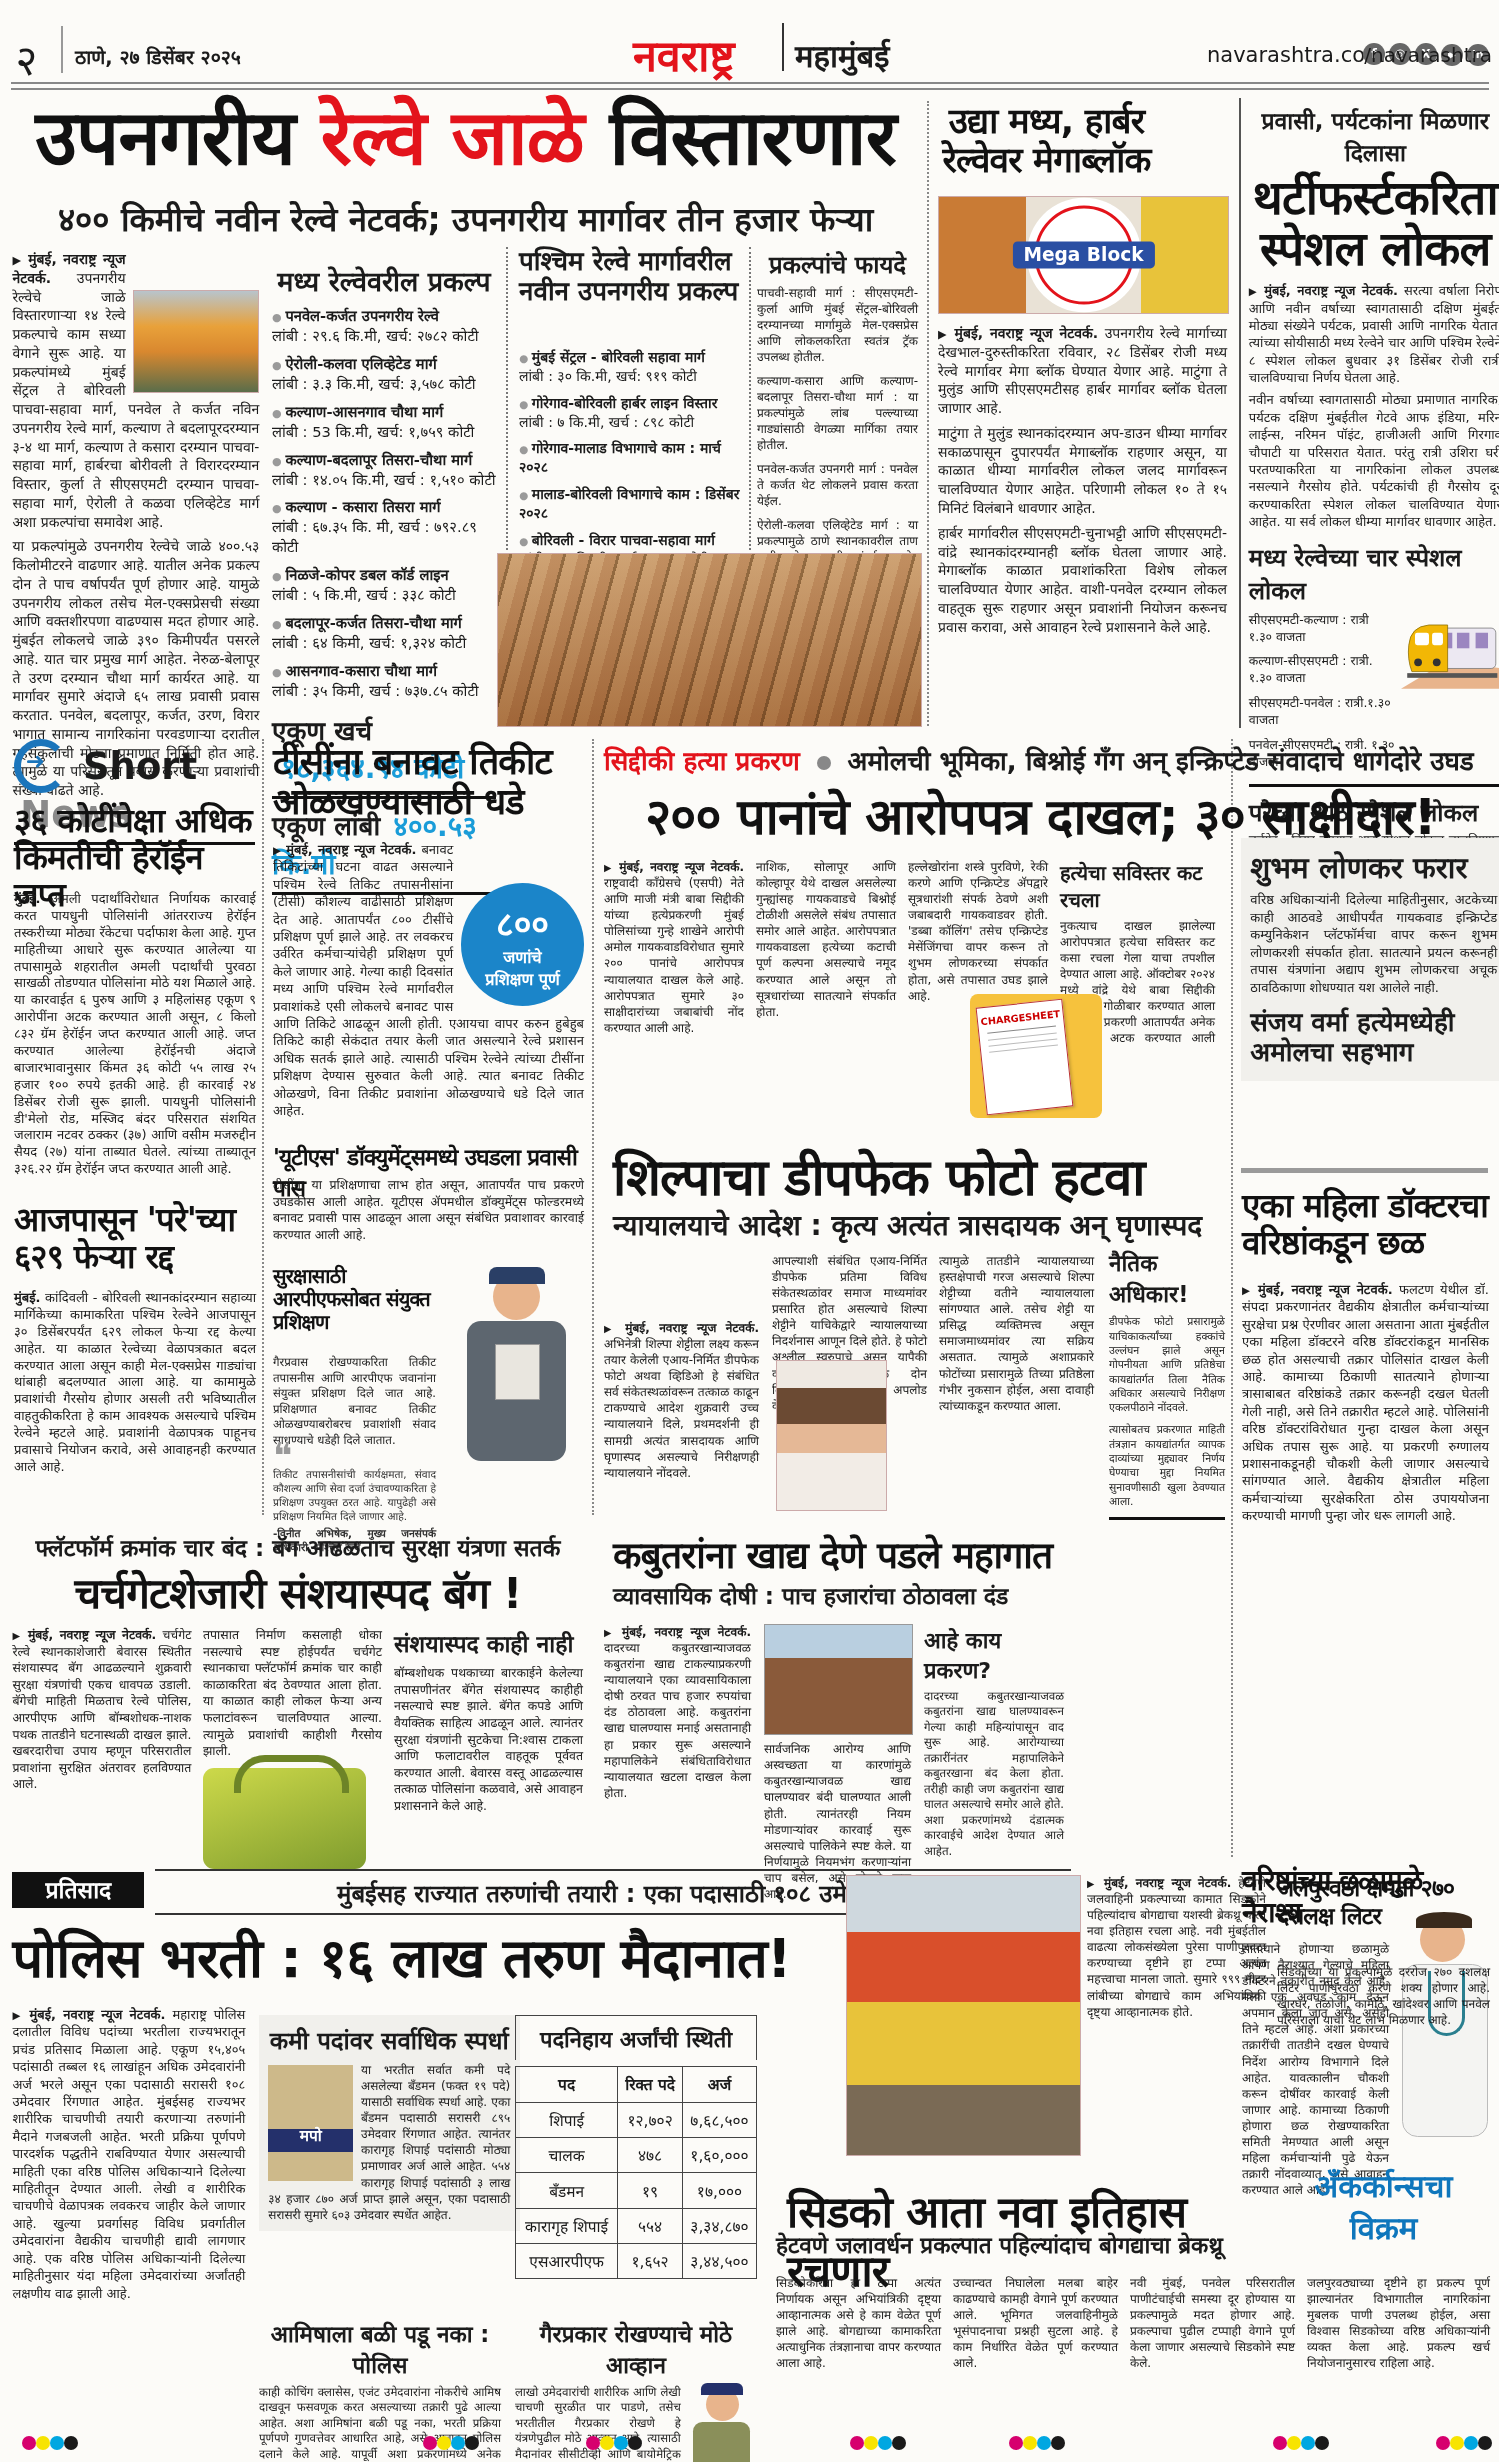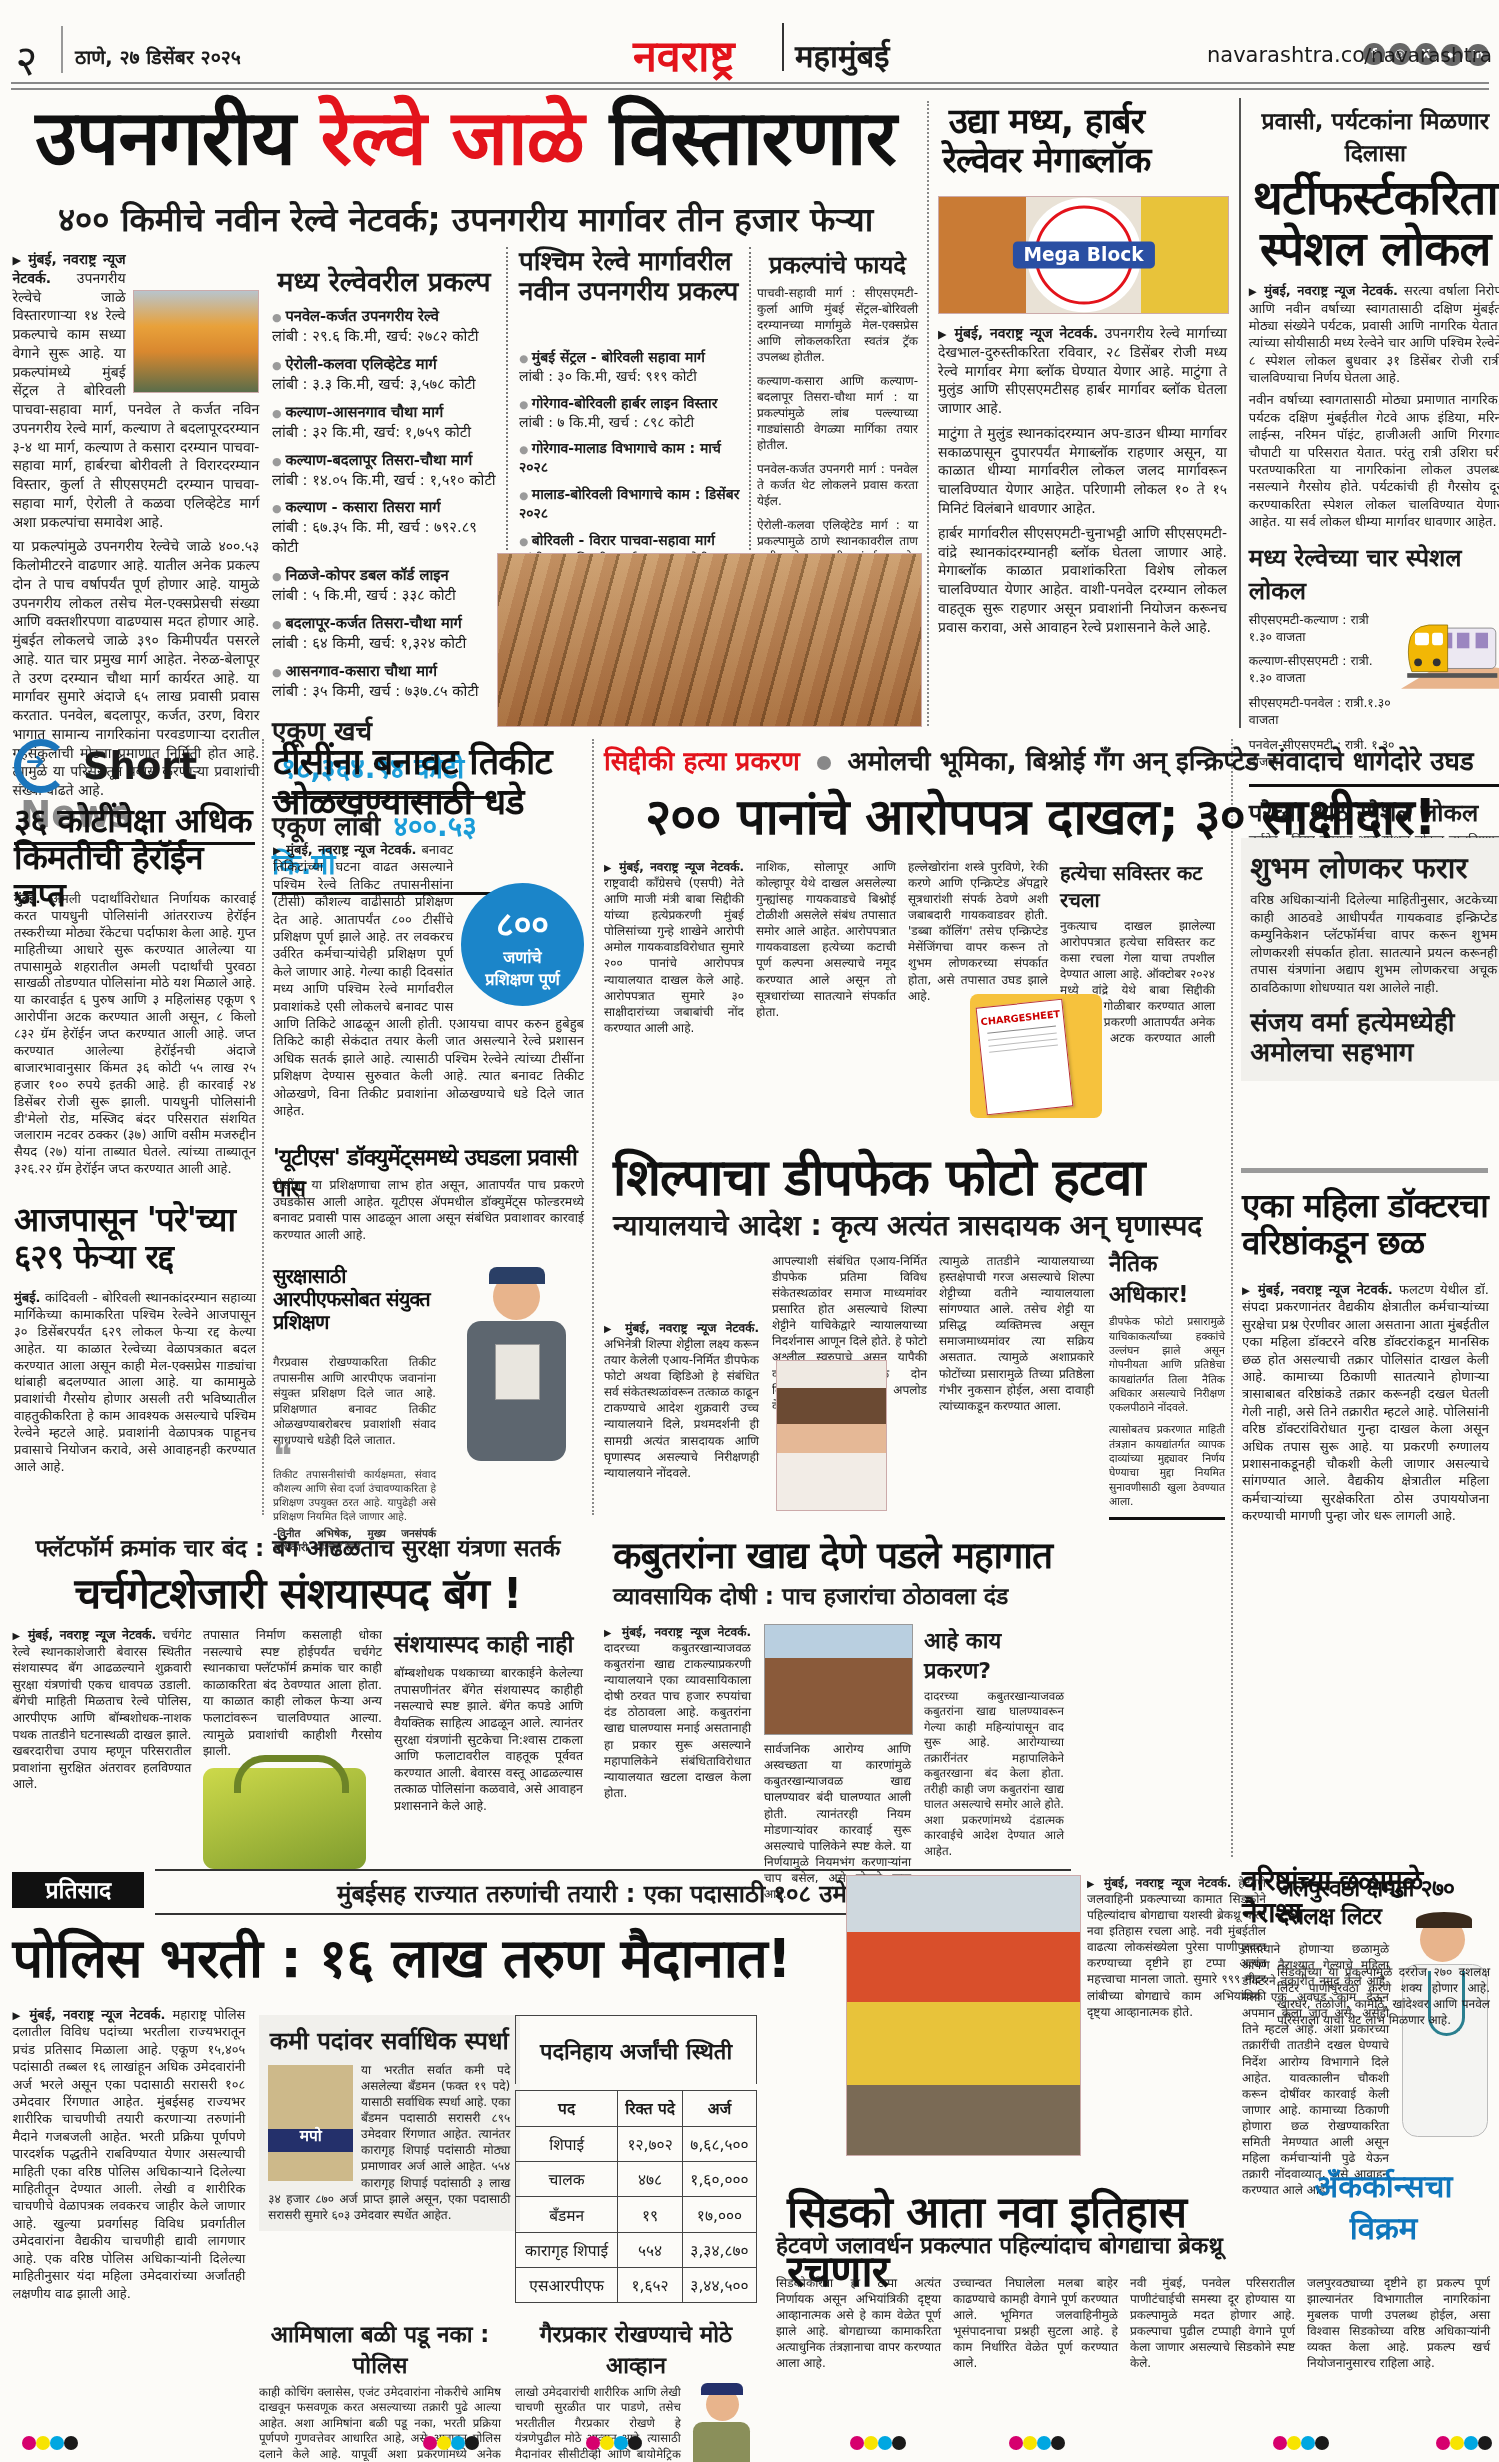"लांबी : ३२ कि.मी, खर्च:" span { text: ३२ -> 53 }
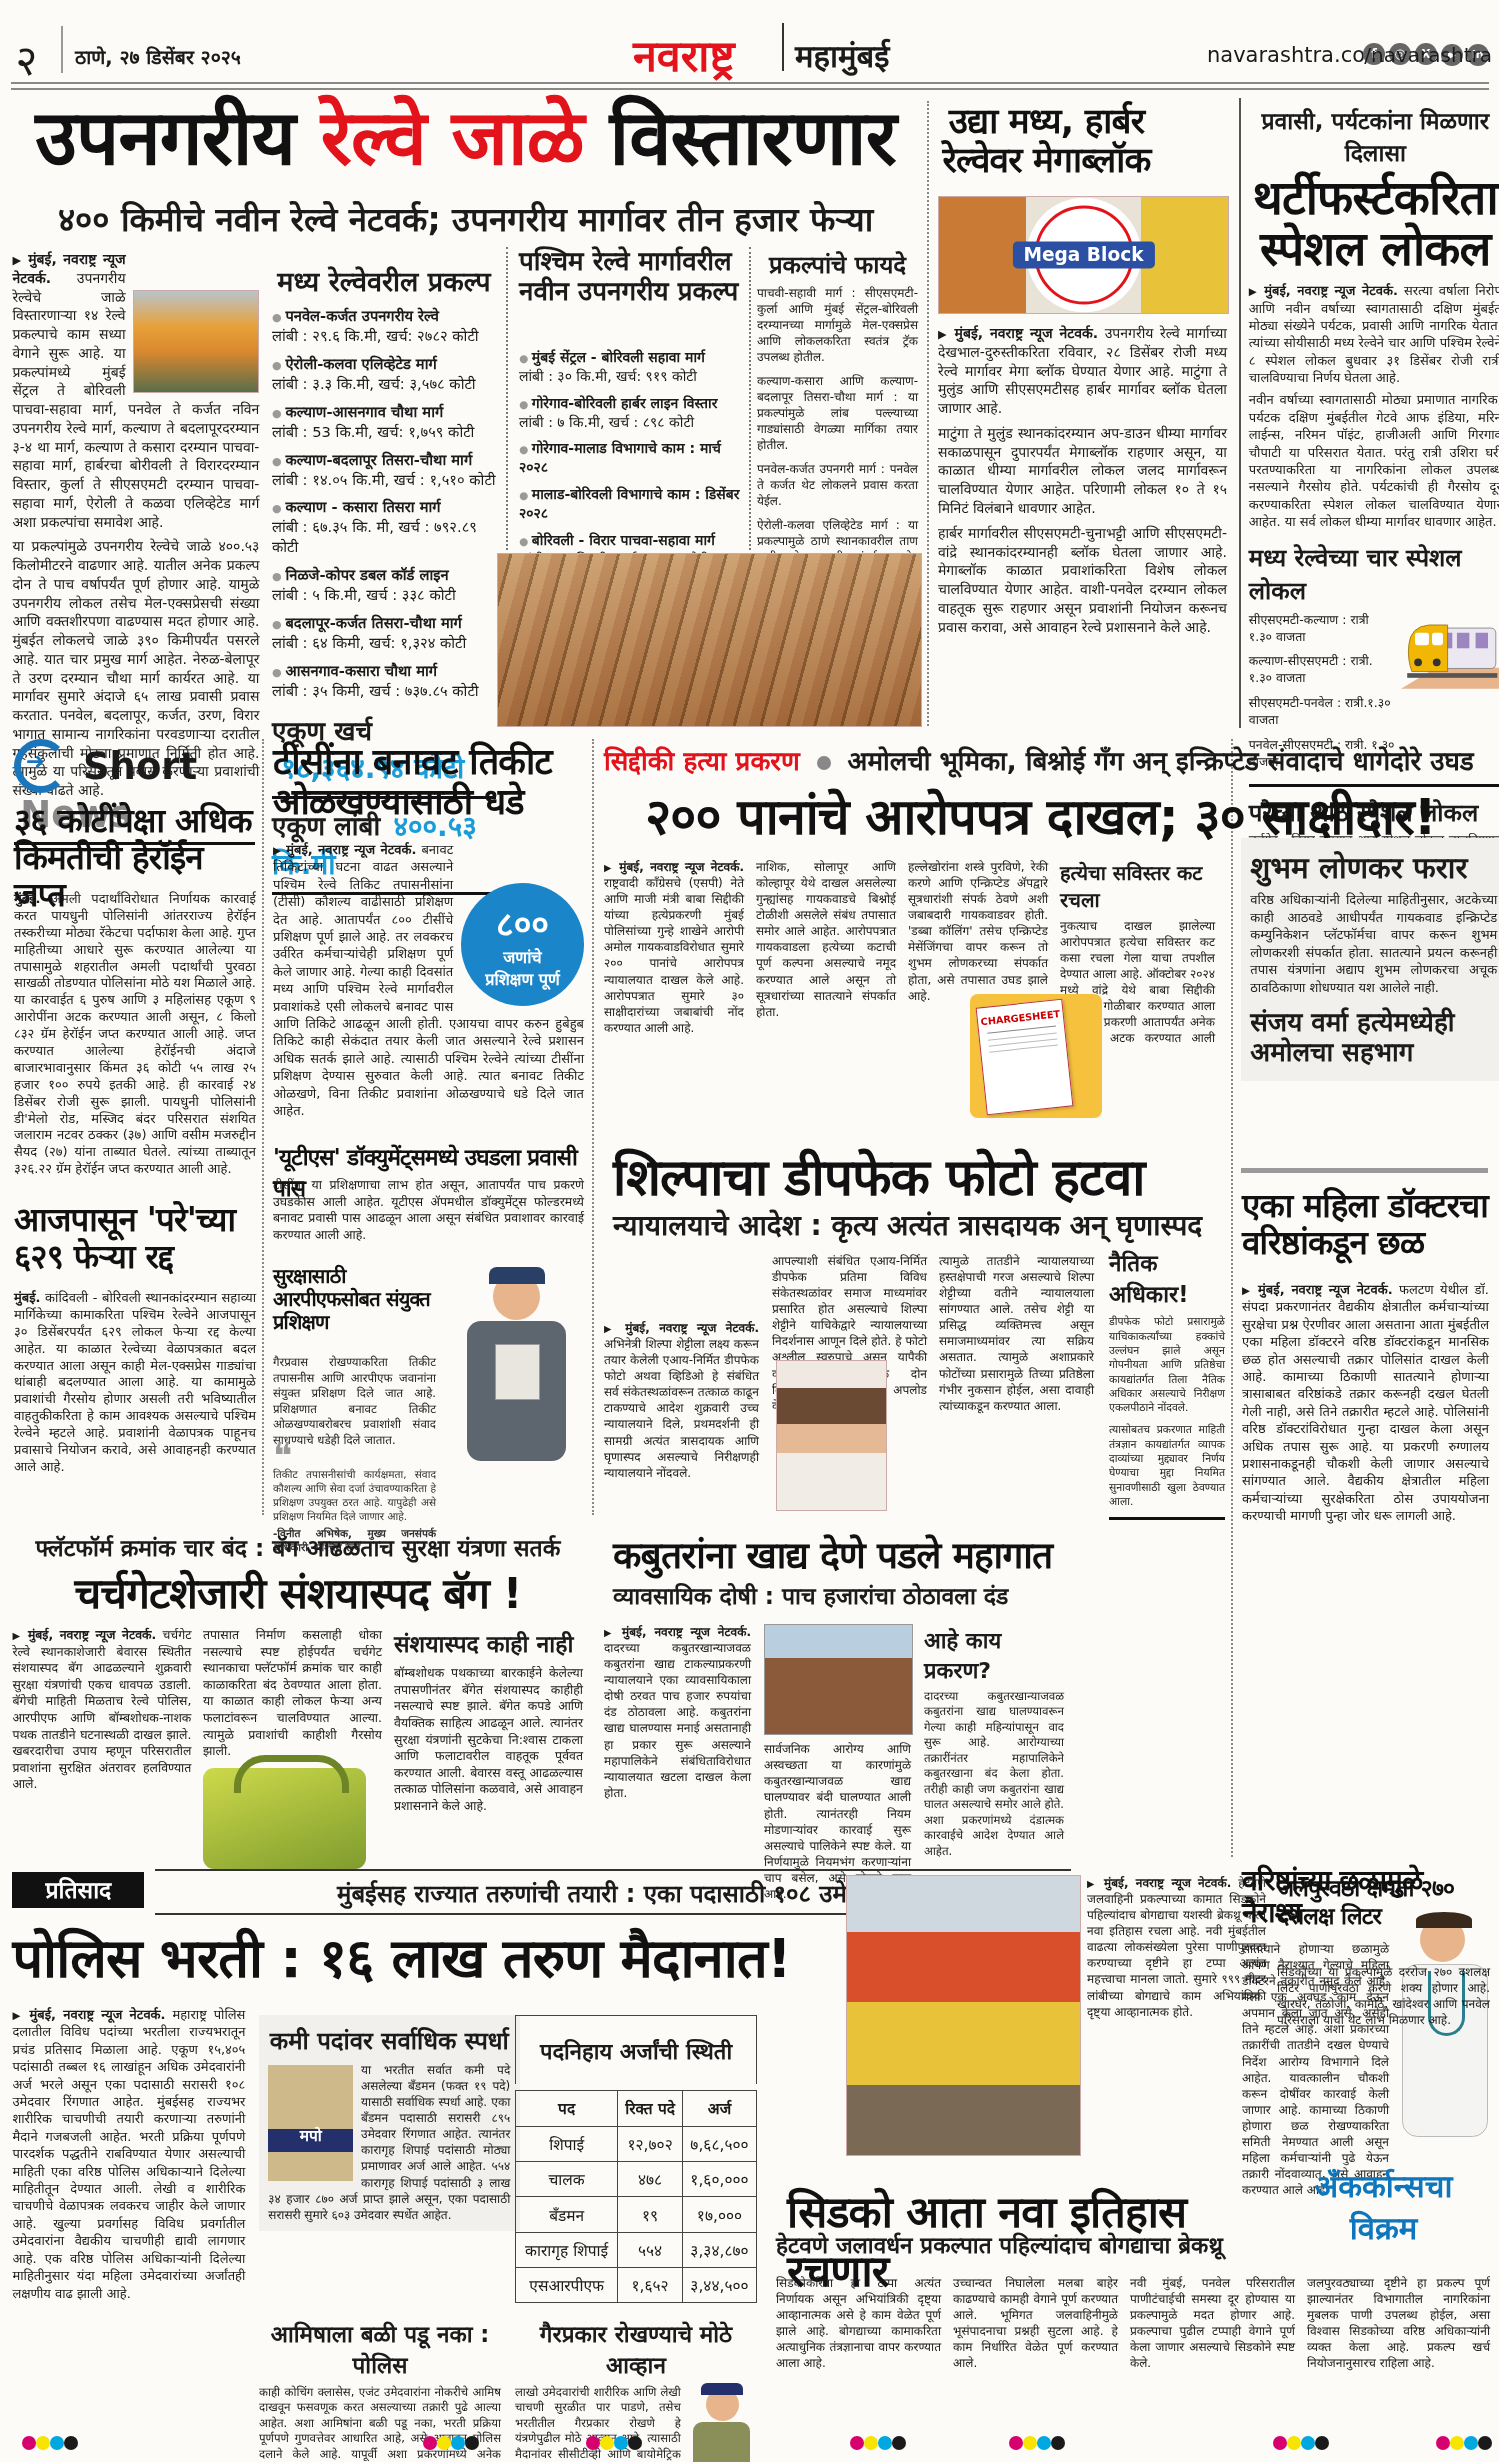"पदनिहाय अर्जांची स्थिती" h3.center { padding: 19px 0 -> 7px 0 }
